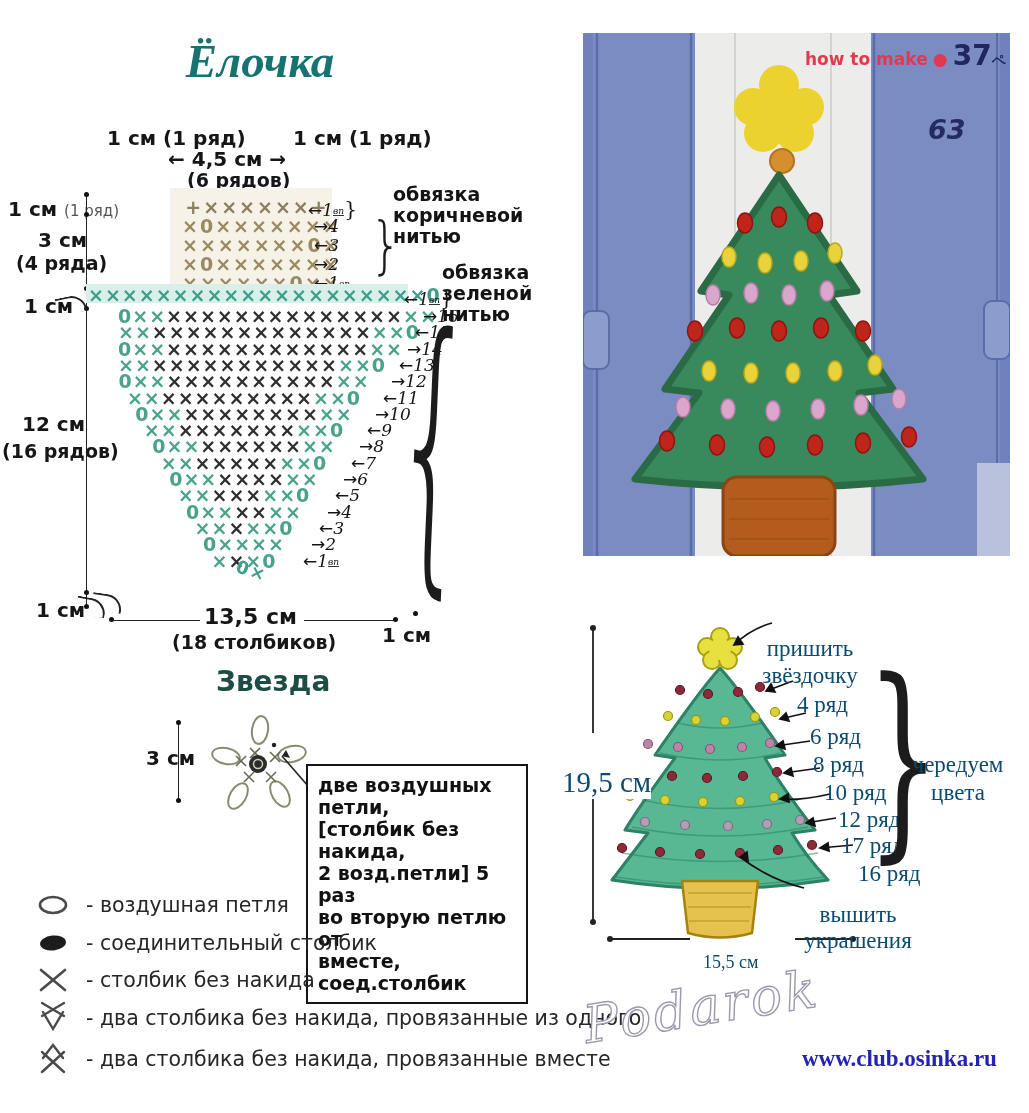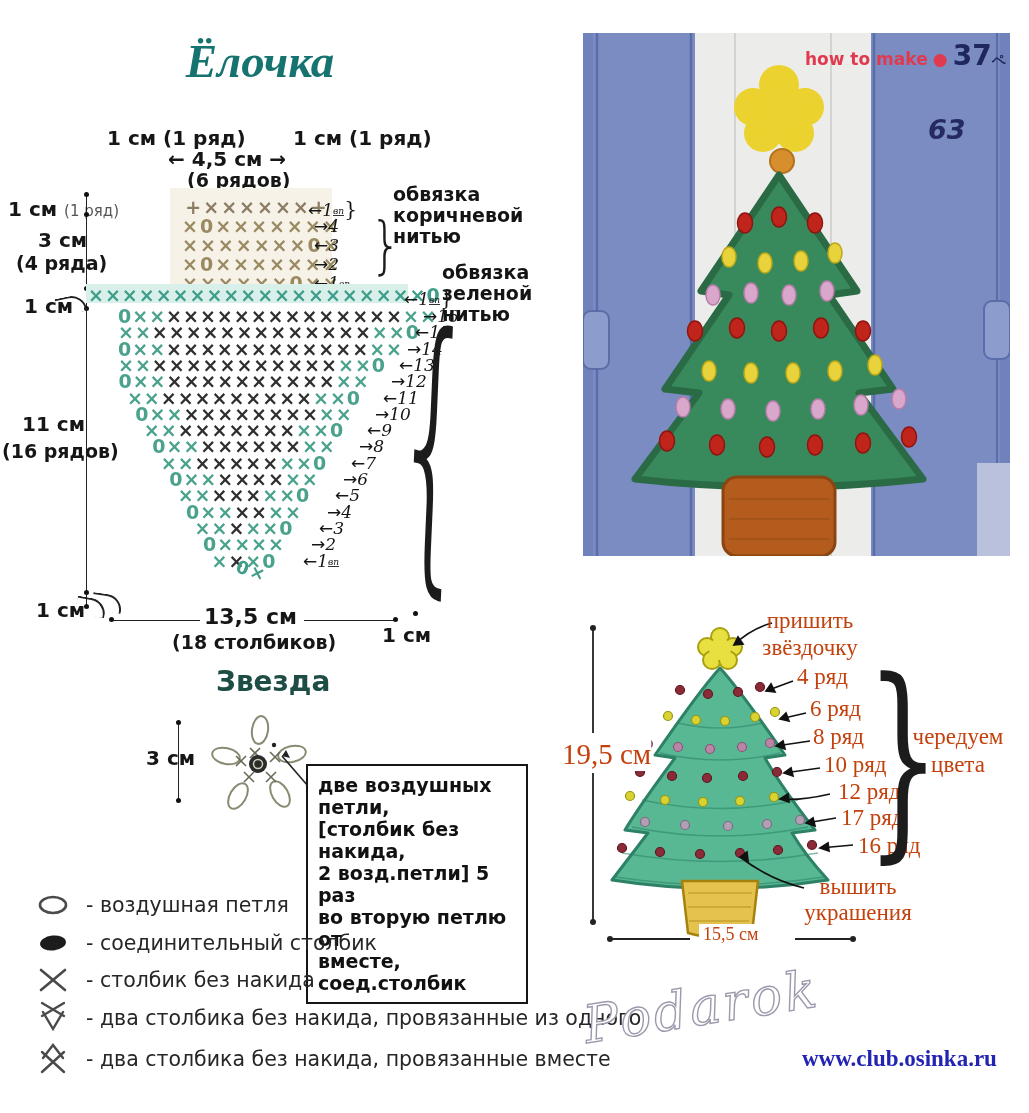"11 см" div.abs { text: 11 -> 12 }
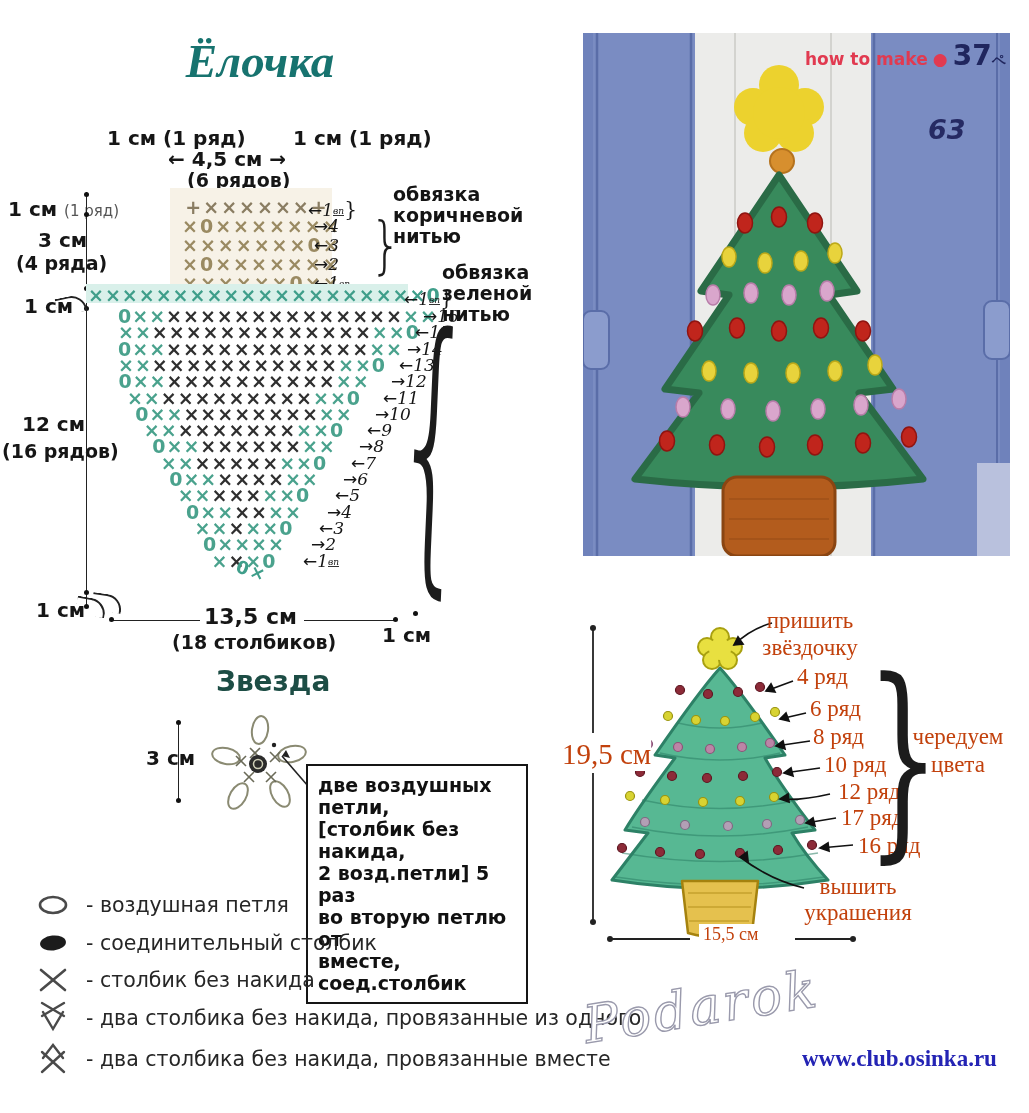"пришить" .ser { color: #c2410c -> #0c4a6e; margin-top: none -> 28px }
